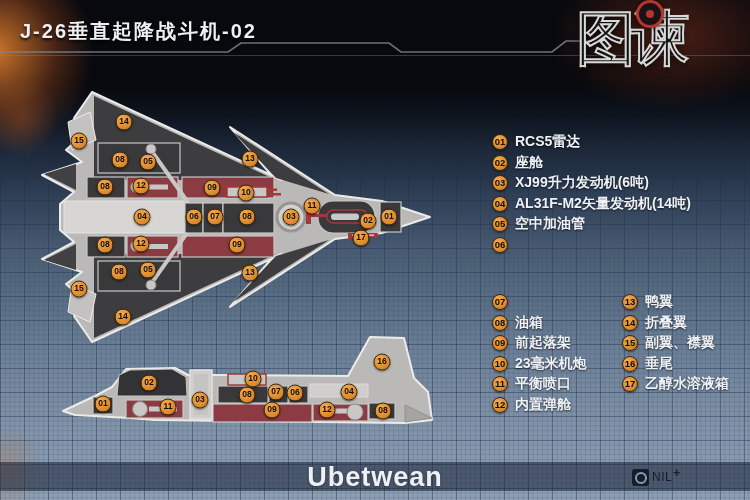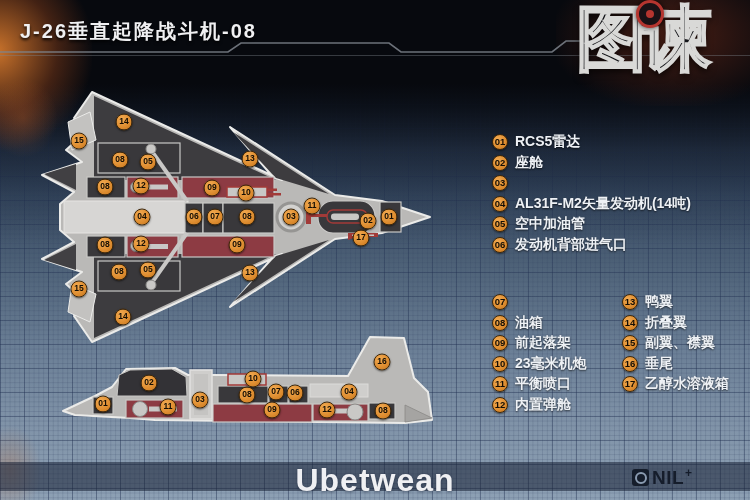"J-26垂直起降战斗机-08" div.page-title { text: -08 -> -02 }
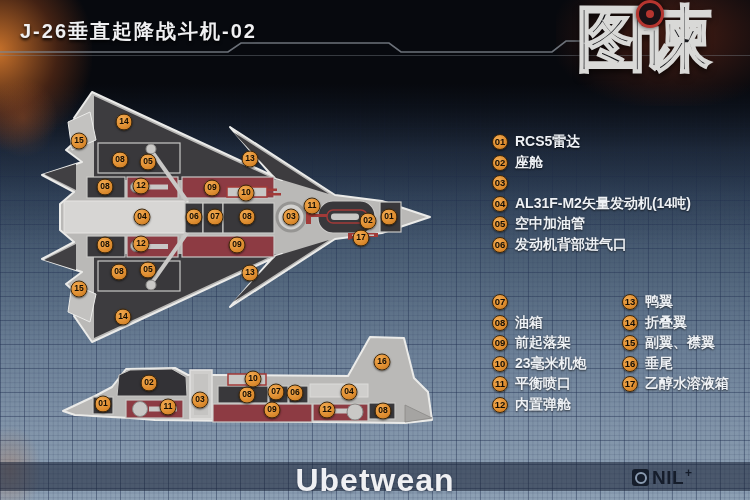"图谏" .brand-text { font-size: 71px -> 60px; font-weight: 700 -> 400 }
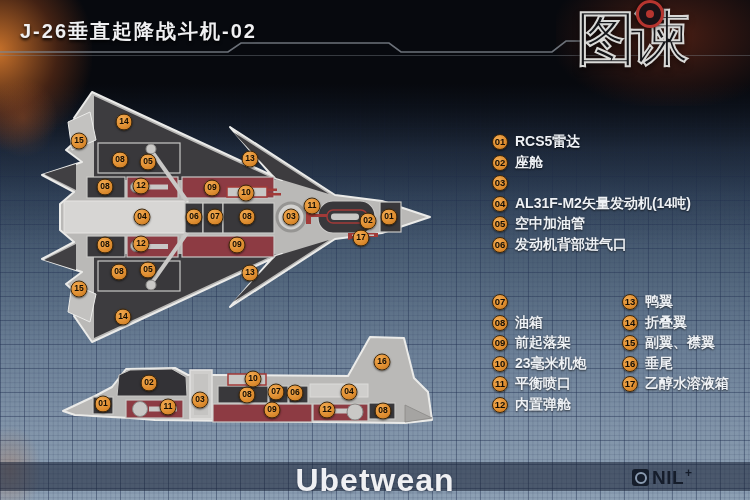"XJ99升力发动机(6吨)" span.lg-label { html: none -> <span>XJ99升力发动机(6吨)</span> }
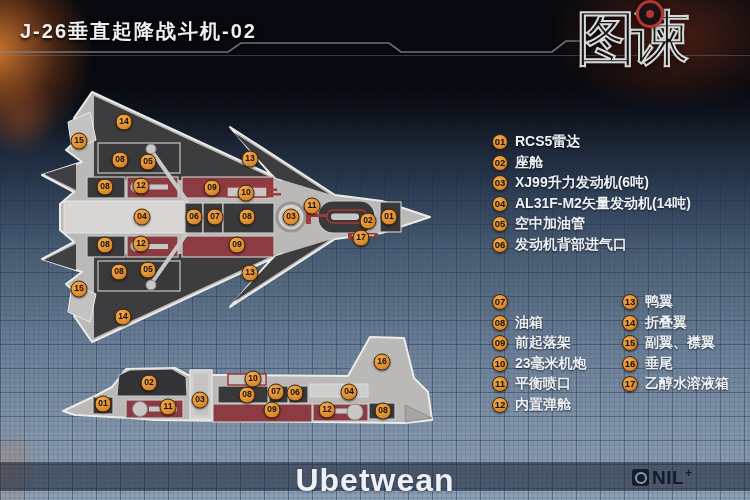"发动机背部进气口" span.lg-label { html: <span>发动机背部进气口</span> -> none }
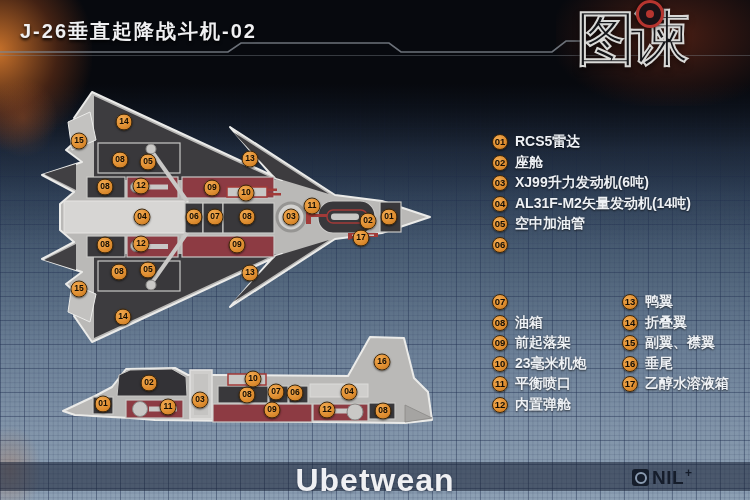"Ubetwean" .watermark { font-size: 32px -> 27px }
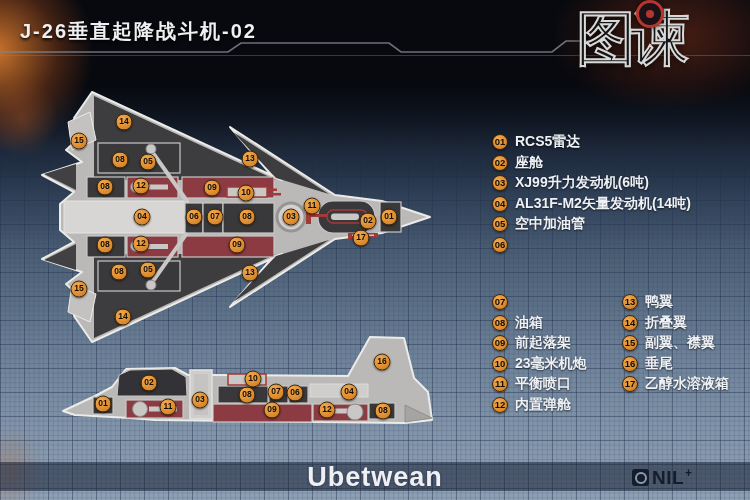"NIL" .onil-text { font-size: 19px -> 12px; font-weight: 700 -> 400 }
